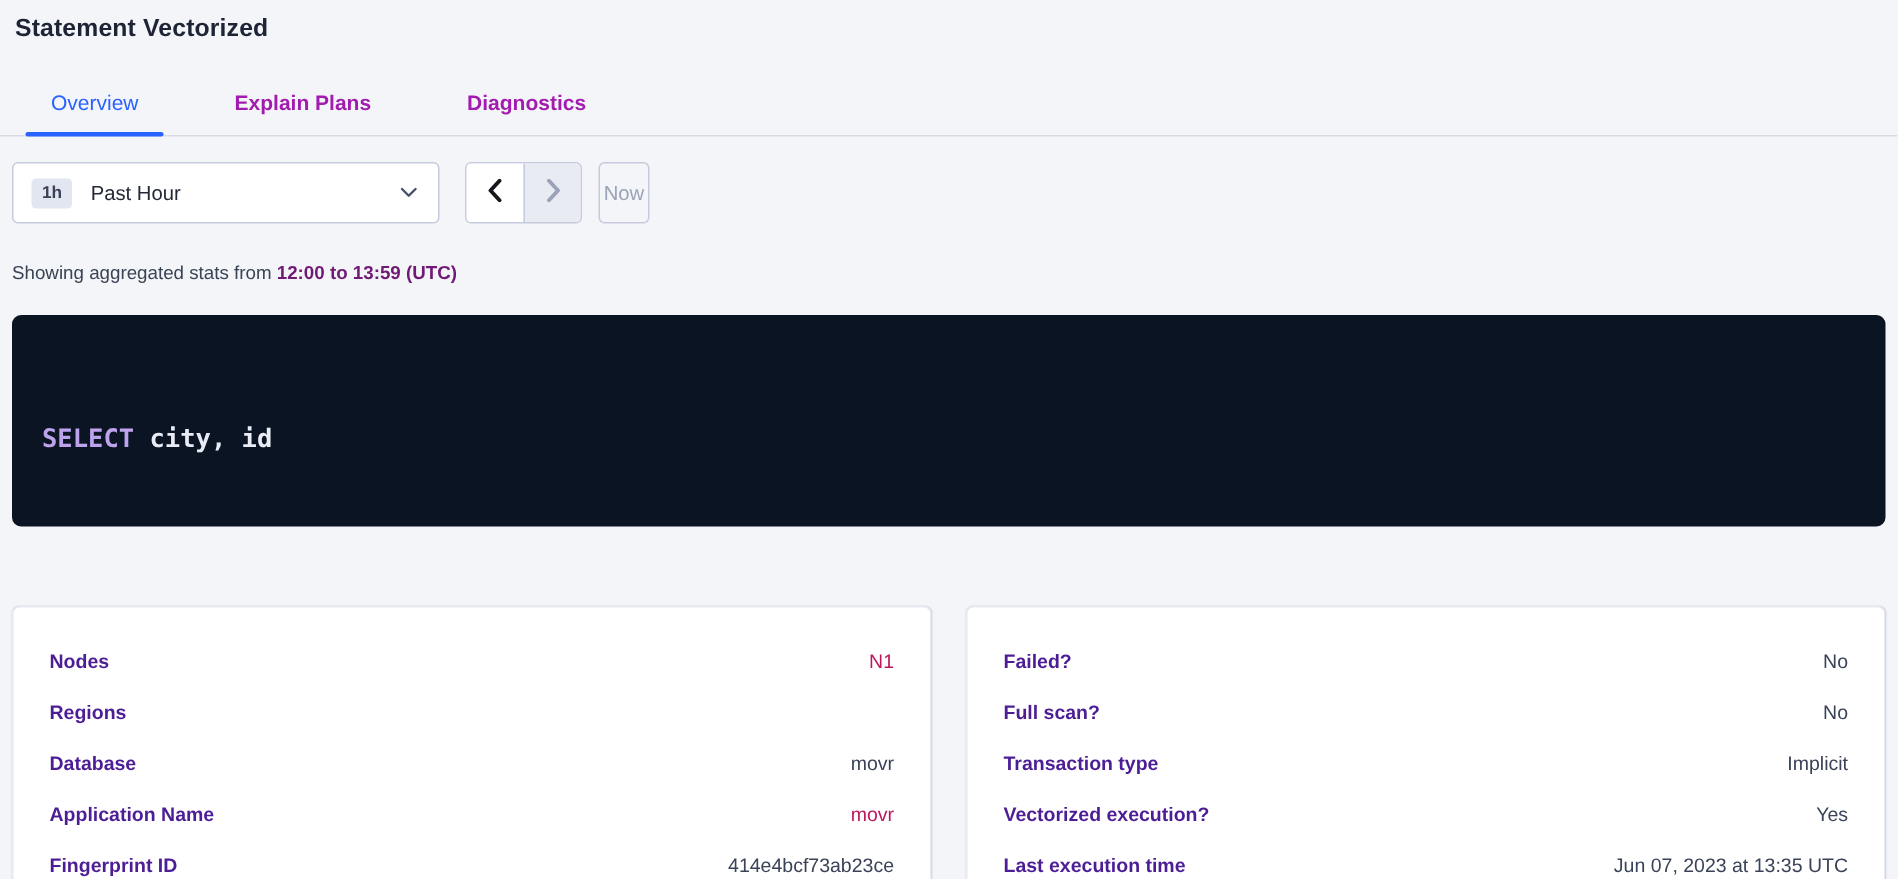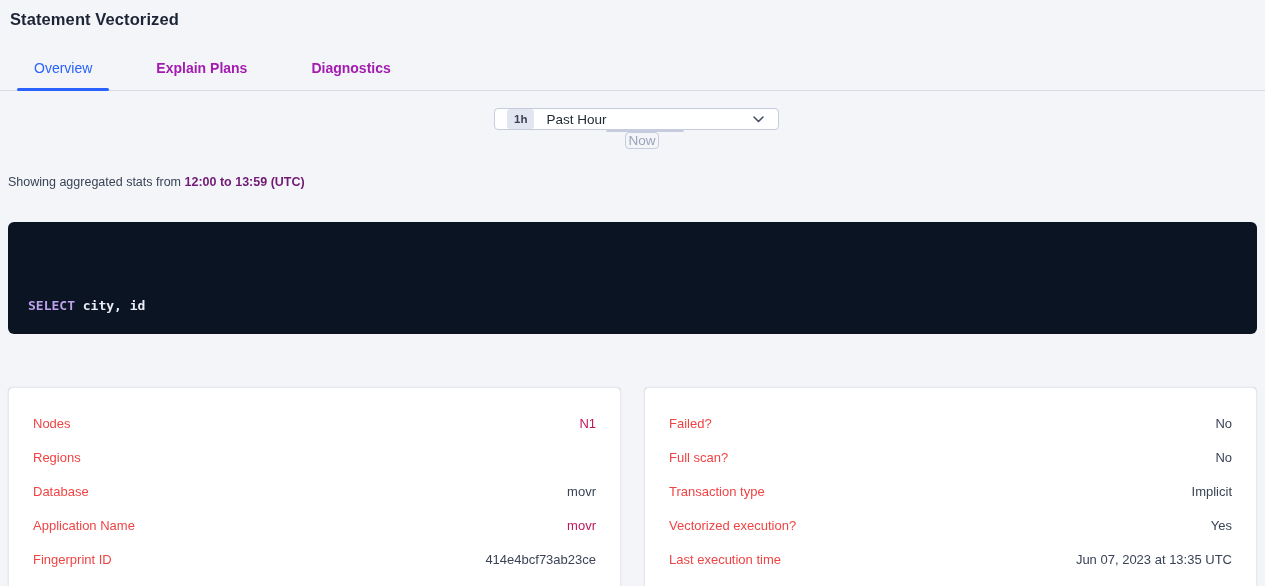"1h" .toolbar { flex-direction: column -> none }
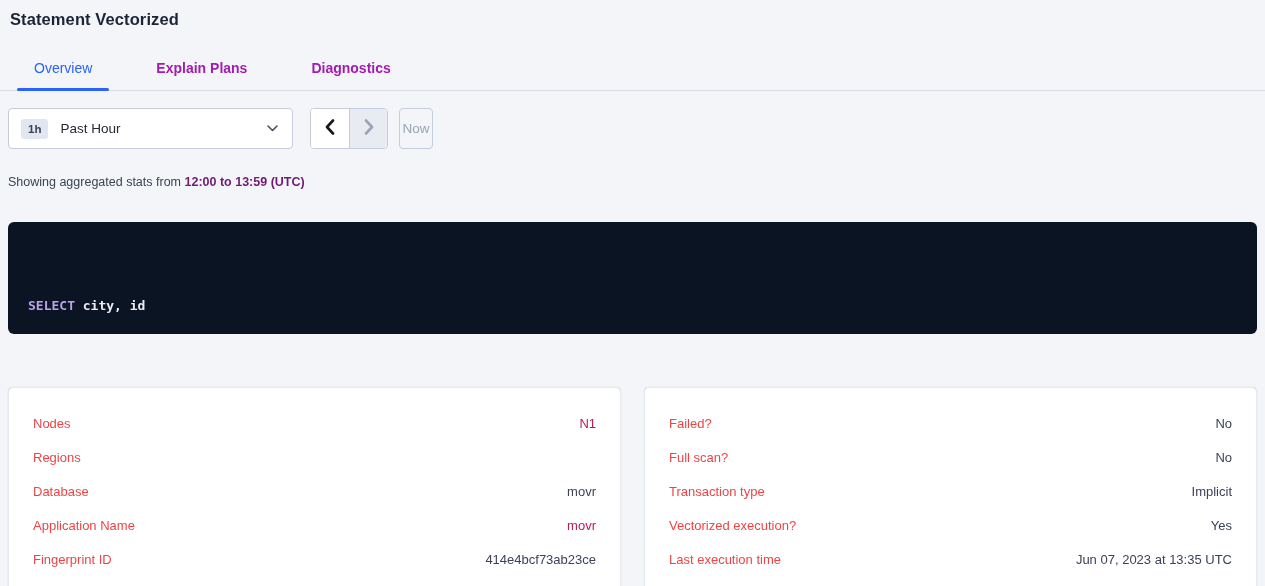"SELECT city, id" .sql-box { font-size: 13px -> 17px; height: 112px -> 141px; margin: 32px 8px 0 8px -> 20px 8px 0 8px }
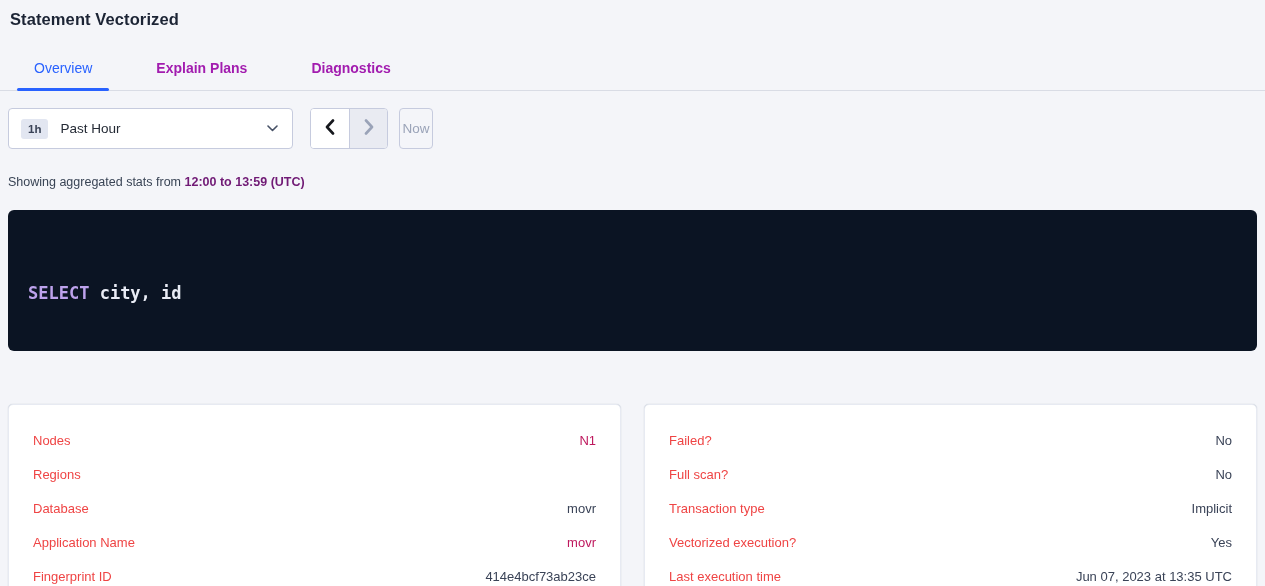"Nodes" .row-label { color: #ef4444 -> #4c1d95; font-weight: 400 -> 700 }
